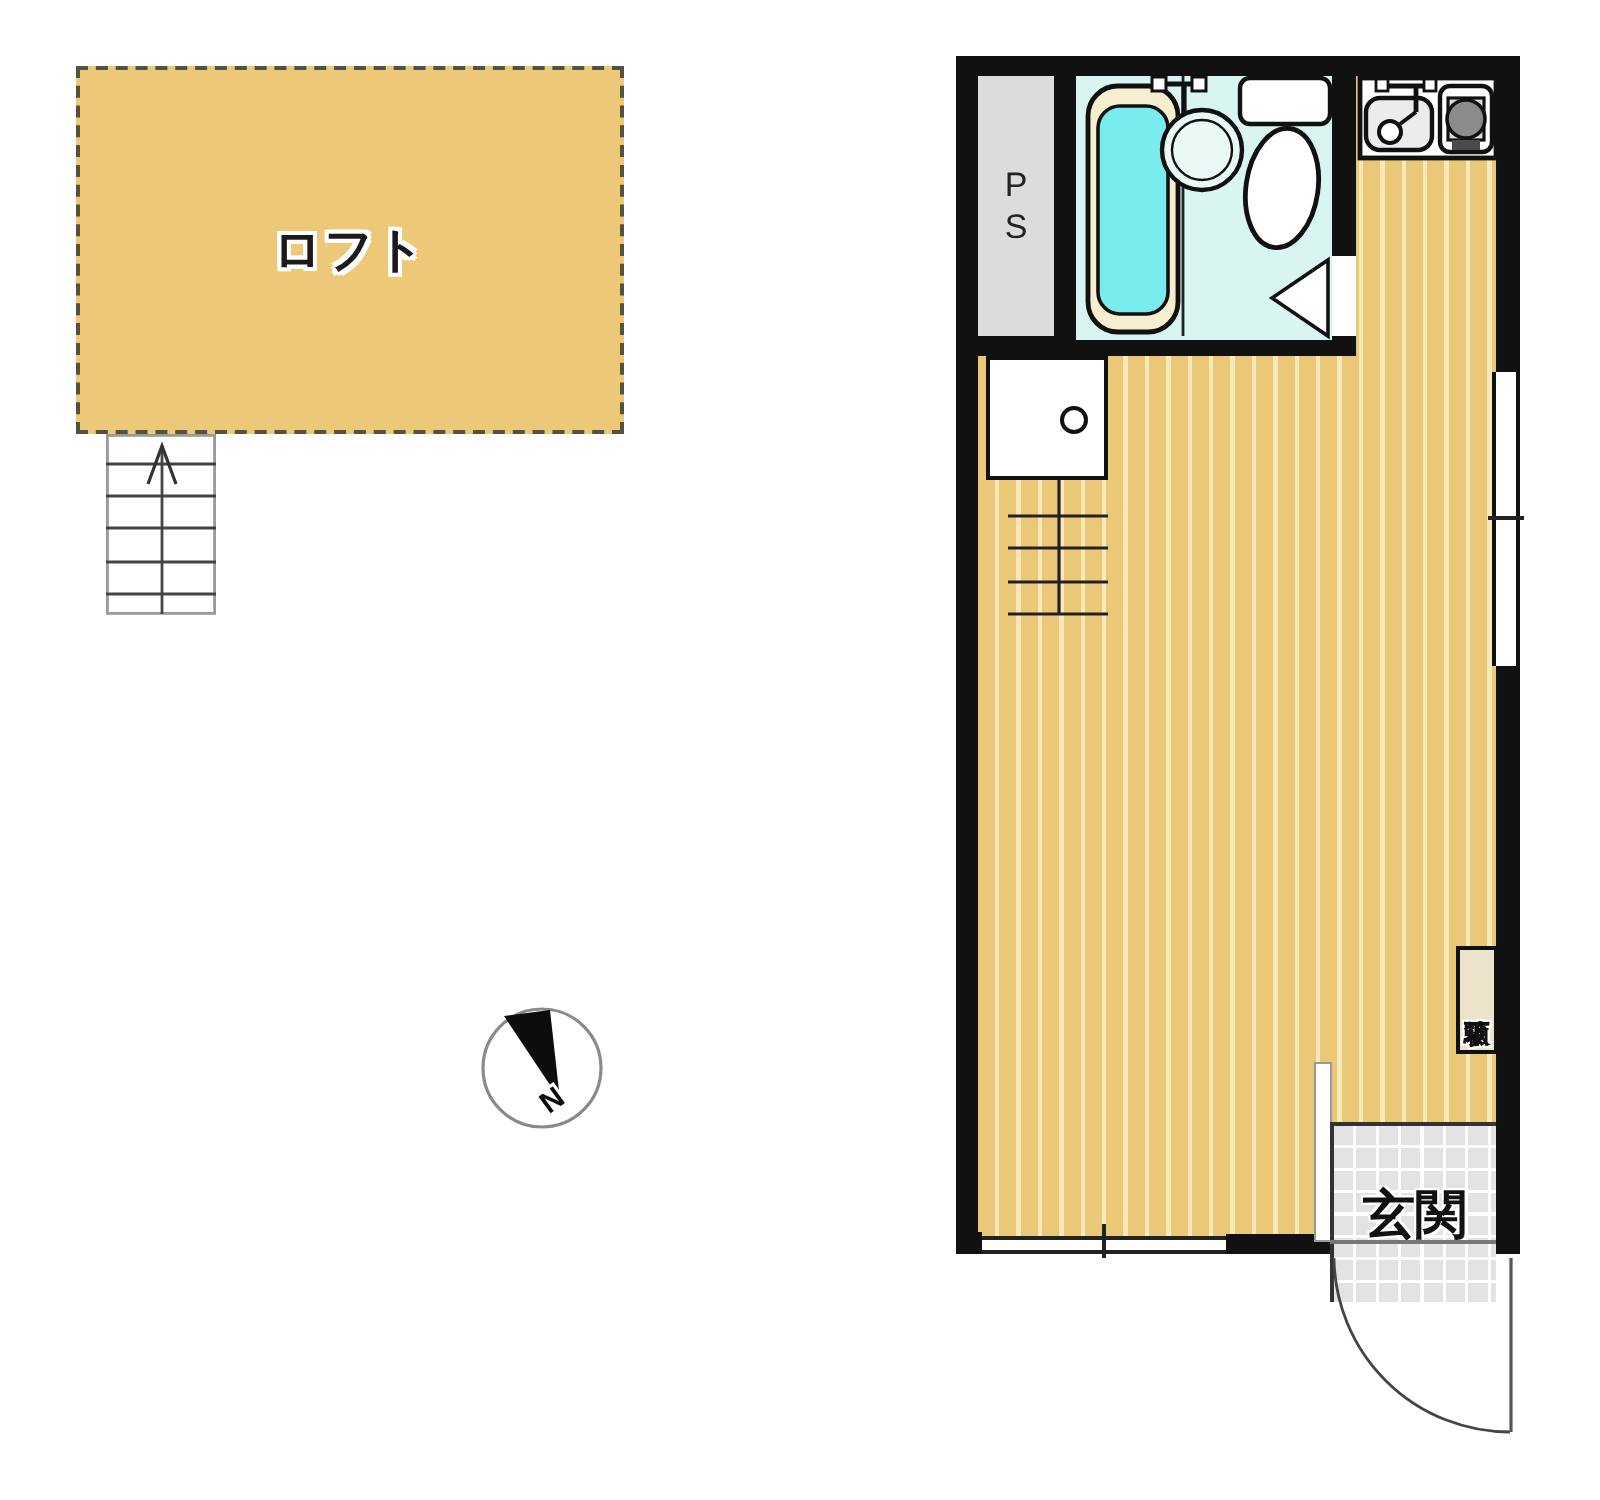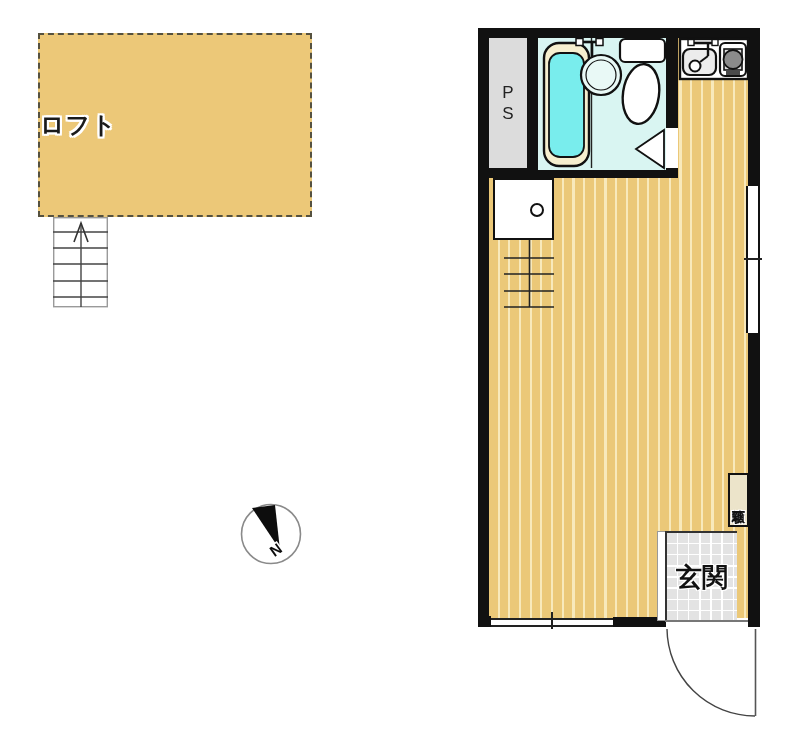"ロフト" .loft { justify-content: flex-start -> center }
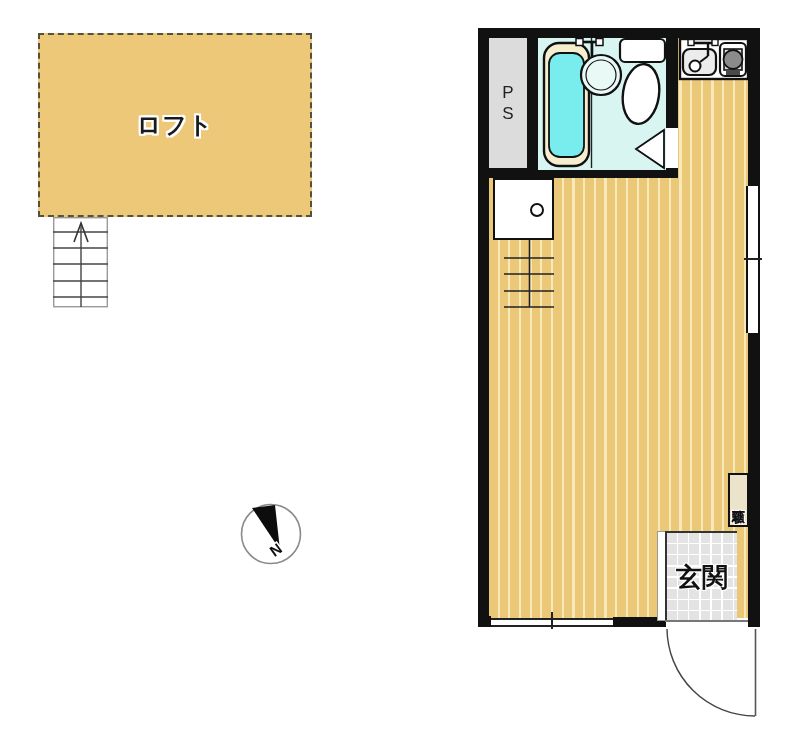"玄関" .entrance { top: 531px -> 561px; width: 72px -> 83px }
